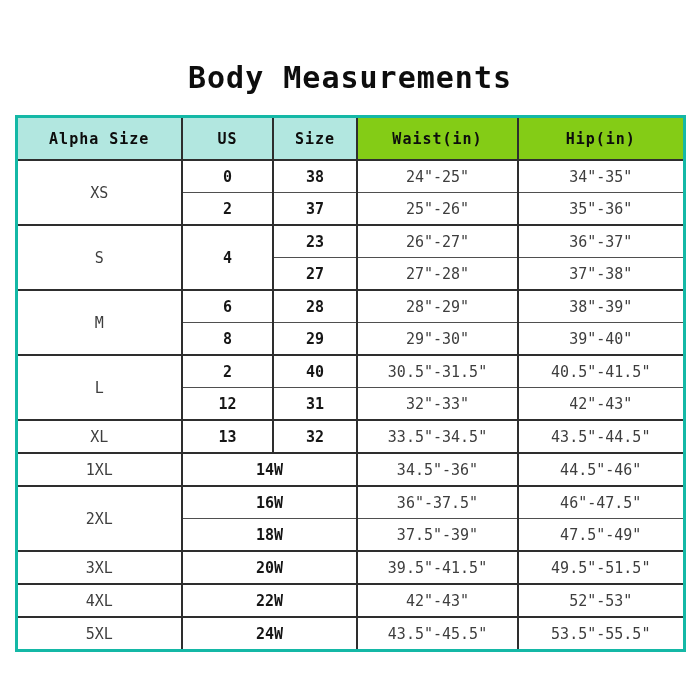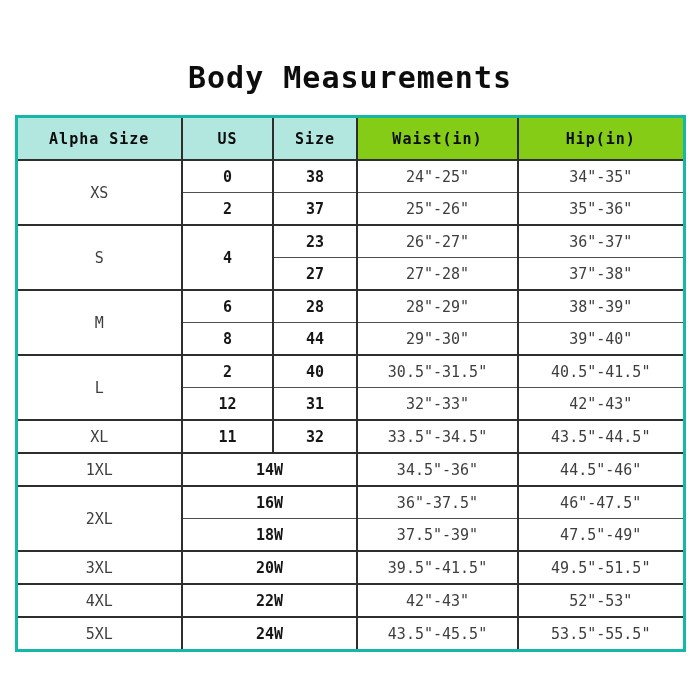"44" td.num { text: 44 -> 29 }
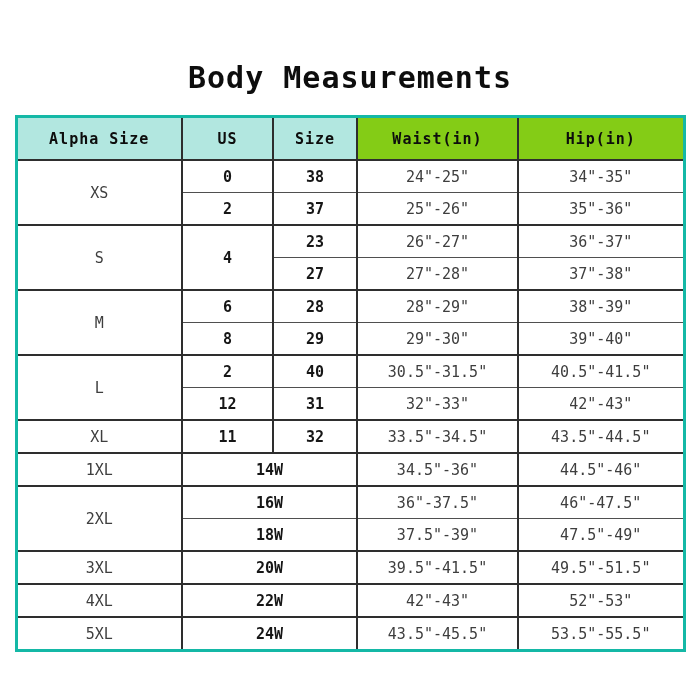"11" td.num { text: 11 -> 13 }
